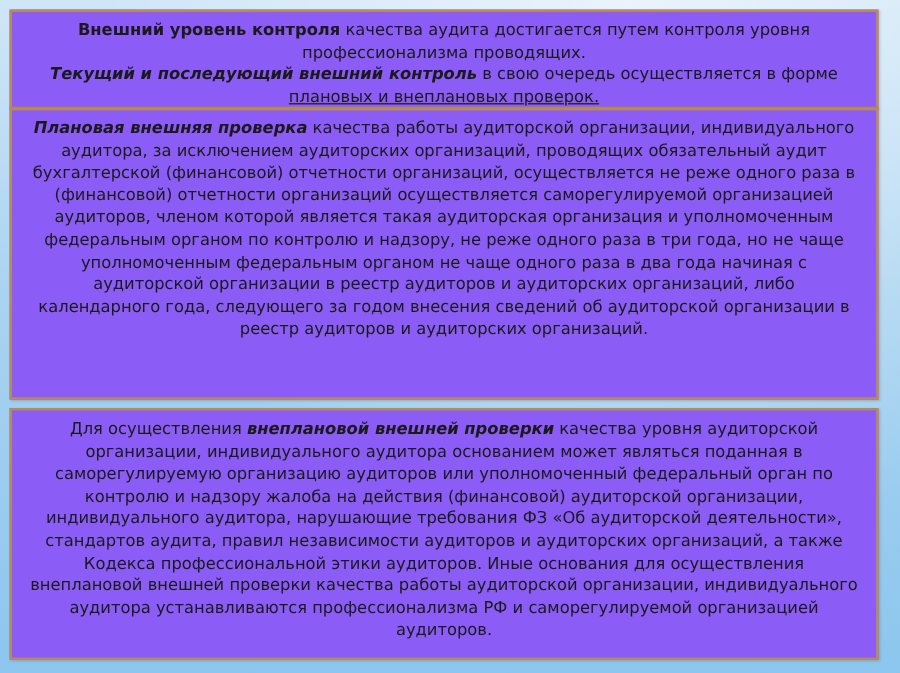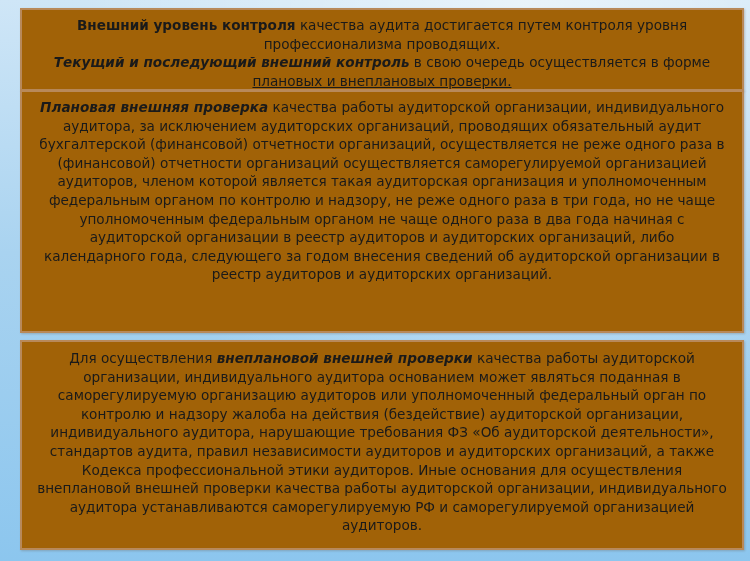"Внешний уровень контроля качества аудита" .box { background: #a16207 -> #8b5cf6; left: 20px -> 8px }
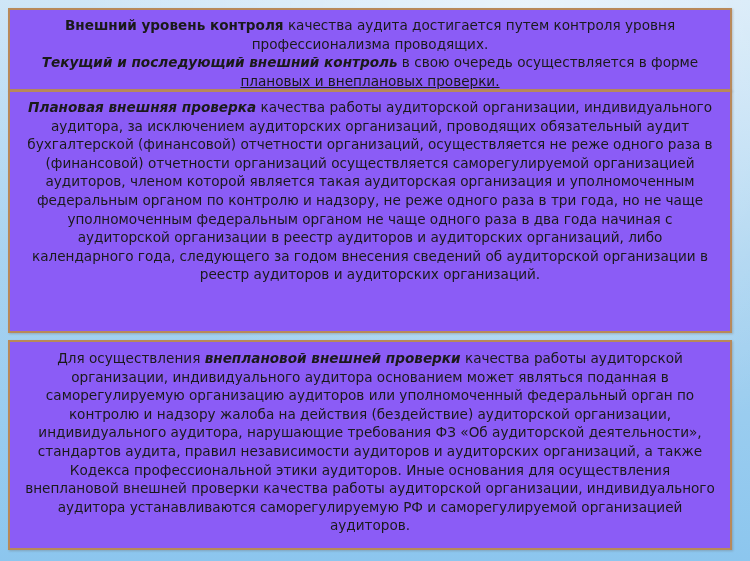"плановых и внеплановых проверки." span.u { text: проверки -> проверок }
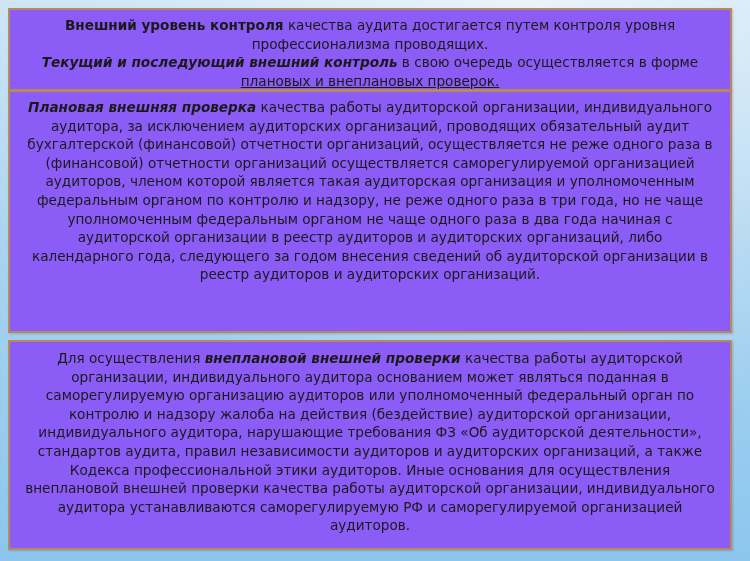"качества работы аудиторской" span { text: работы -> уровня }
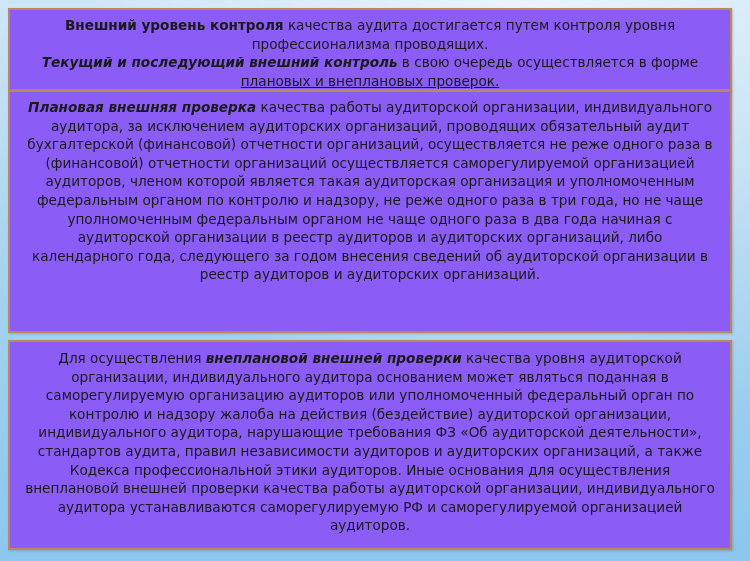"контролю и надзору жалоба на" span.line { text: бездействие -> финансовой }
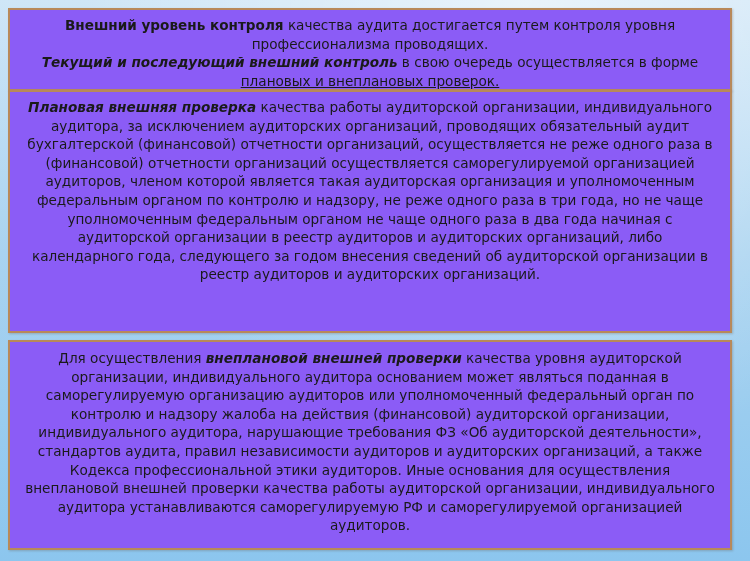"аудитора устанавливаются" span.line { text: саморегулируемую -> профессионализма }
